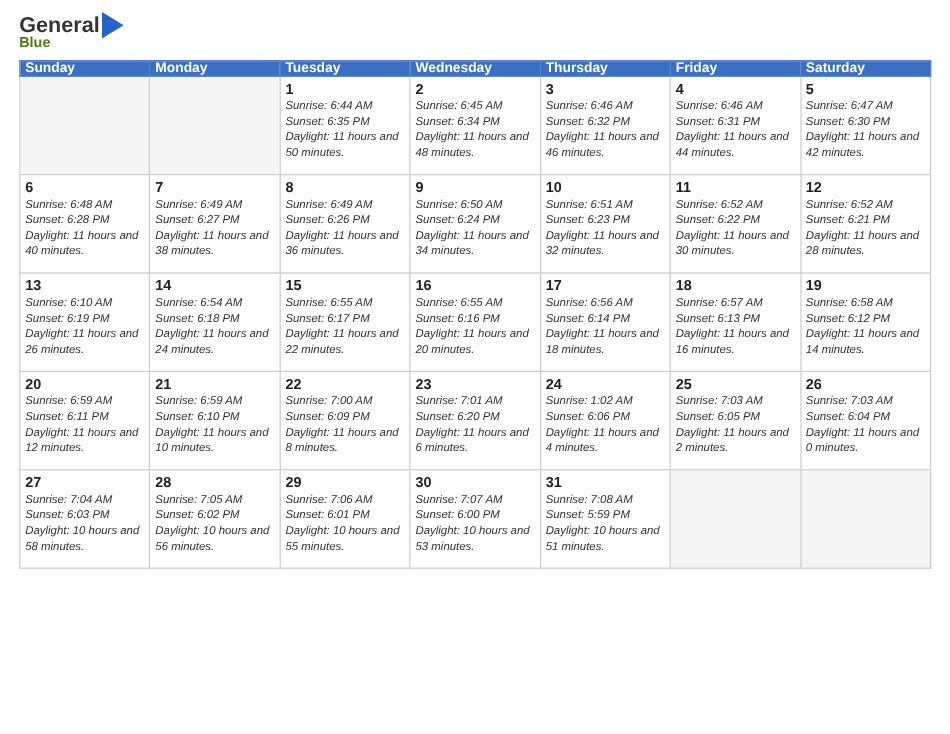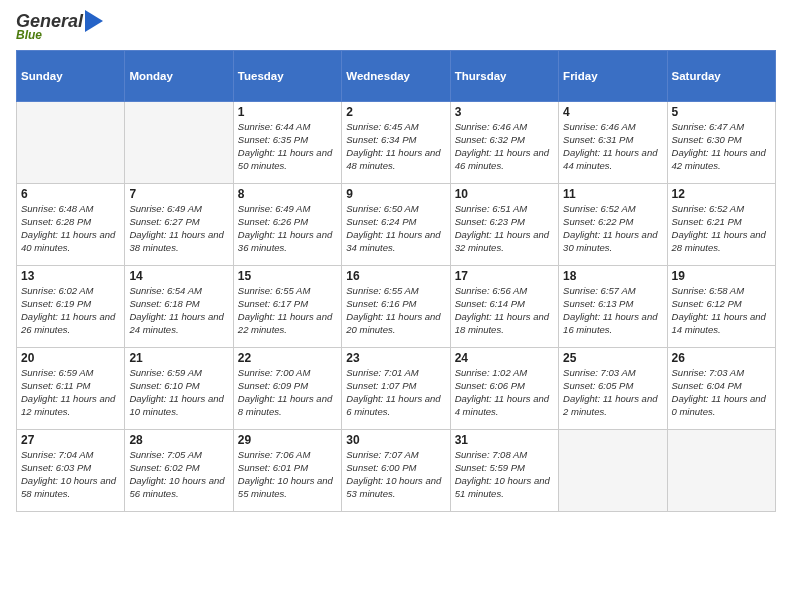"General" .header { font-style: italic -> none }
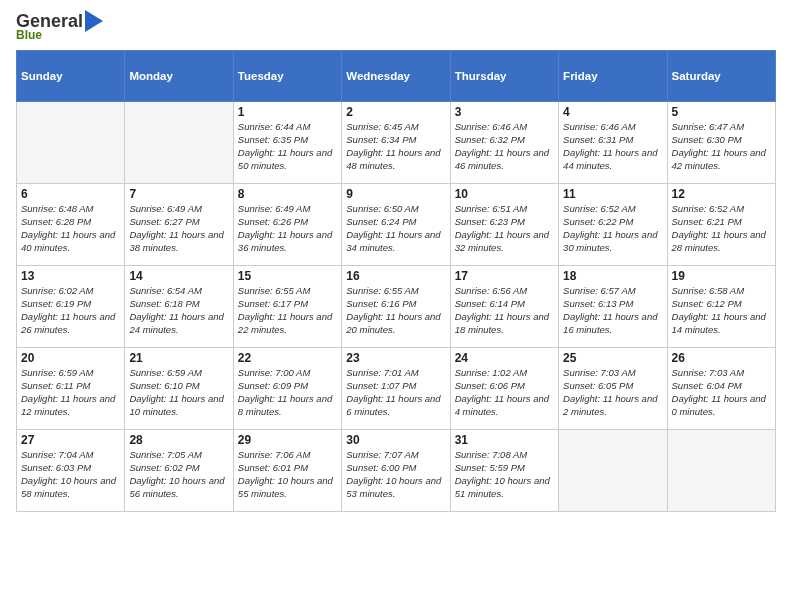"Sunday" .calendar th { padding: 19px 4px -> 0 4px }
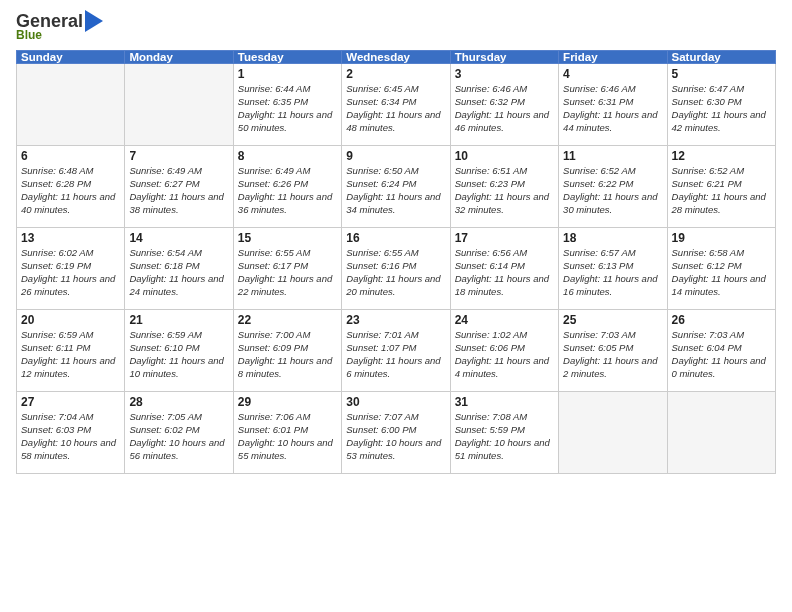"Sunrise: 6:02 AM" span { text: 6:02 -> 6:10 }
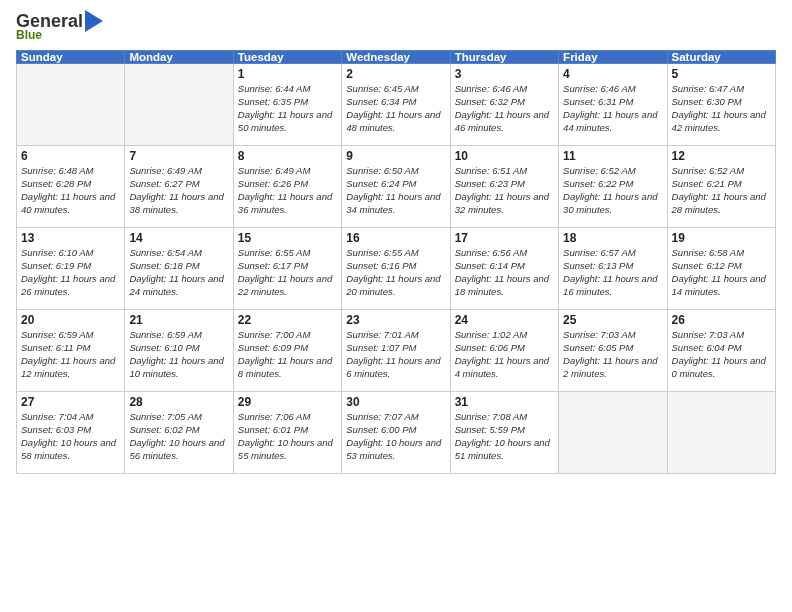"Sunset: 1:07 PM" span { text: 1:07 -> 6:20 }
